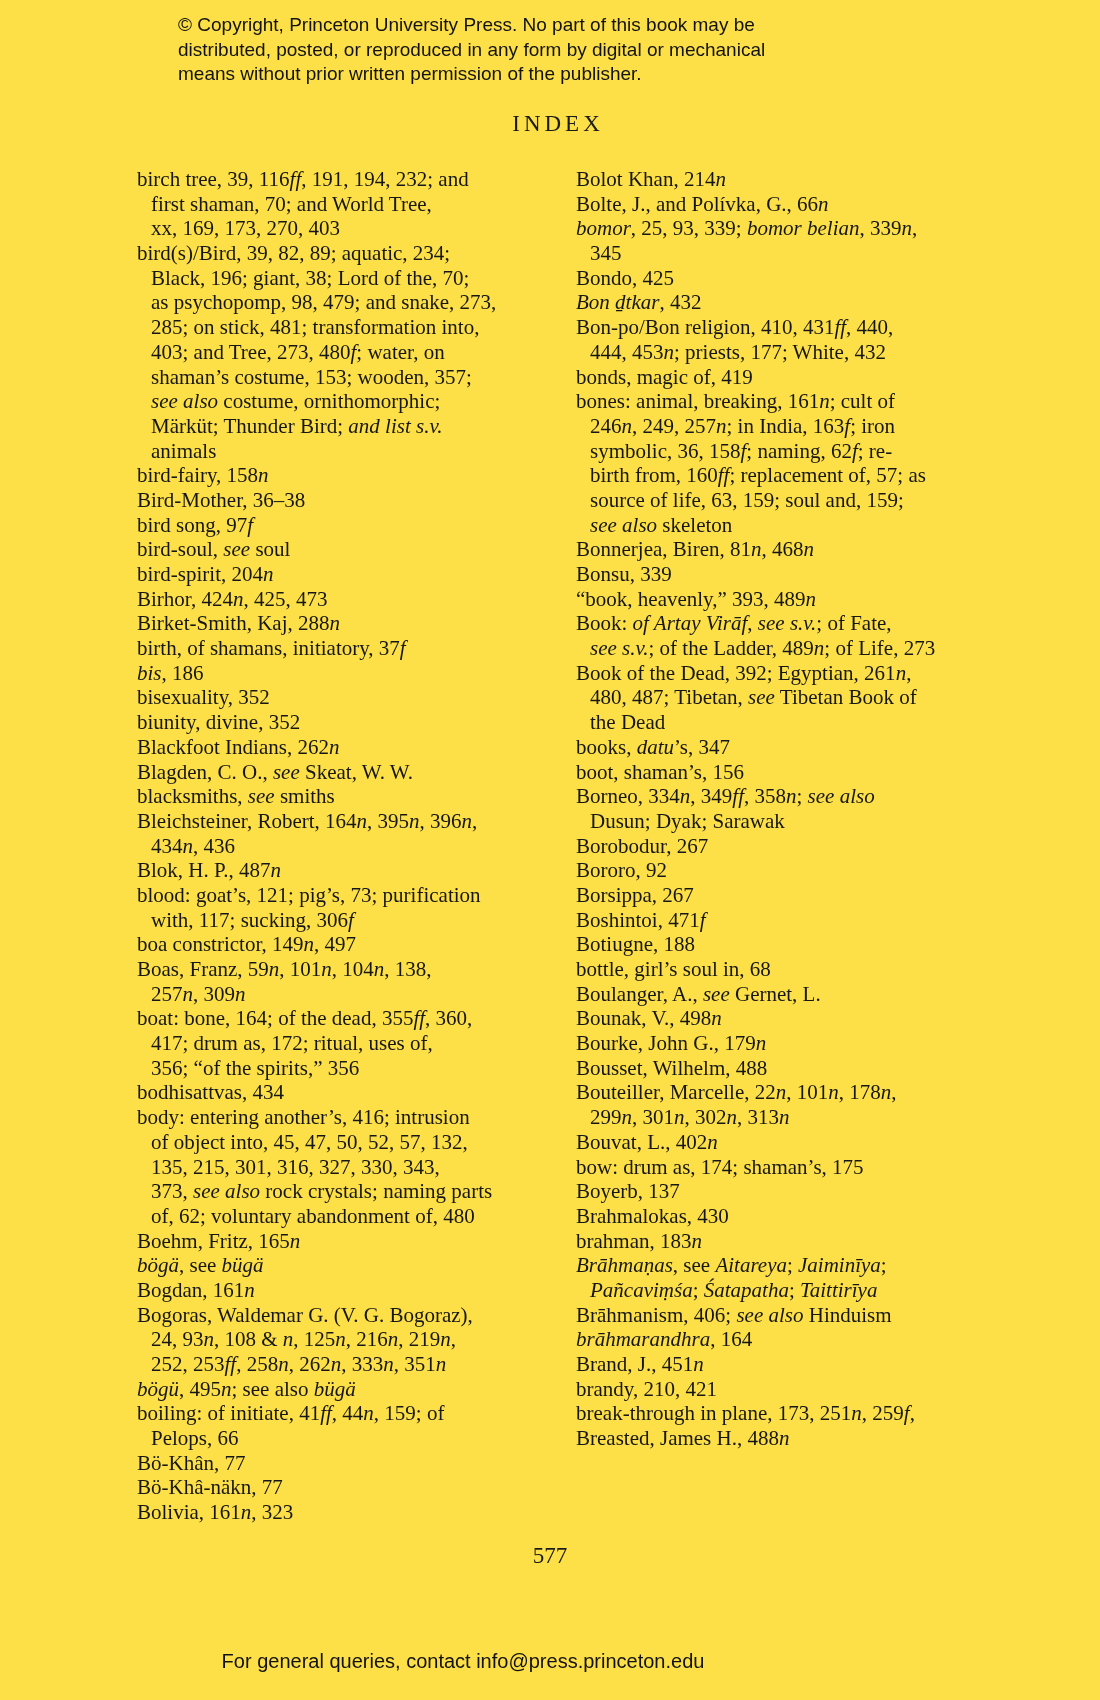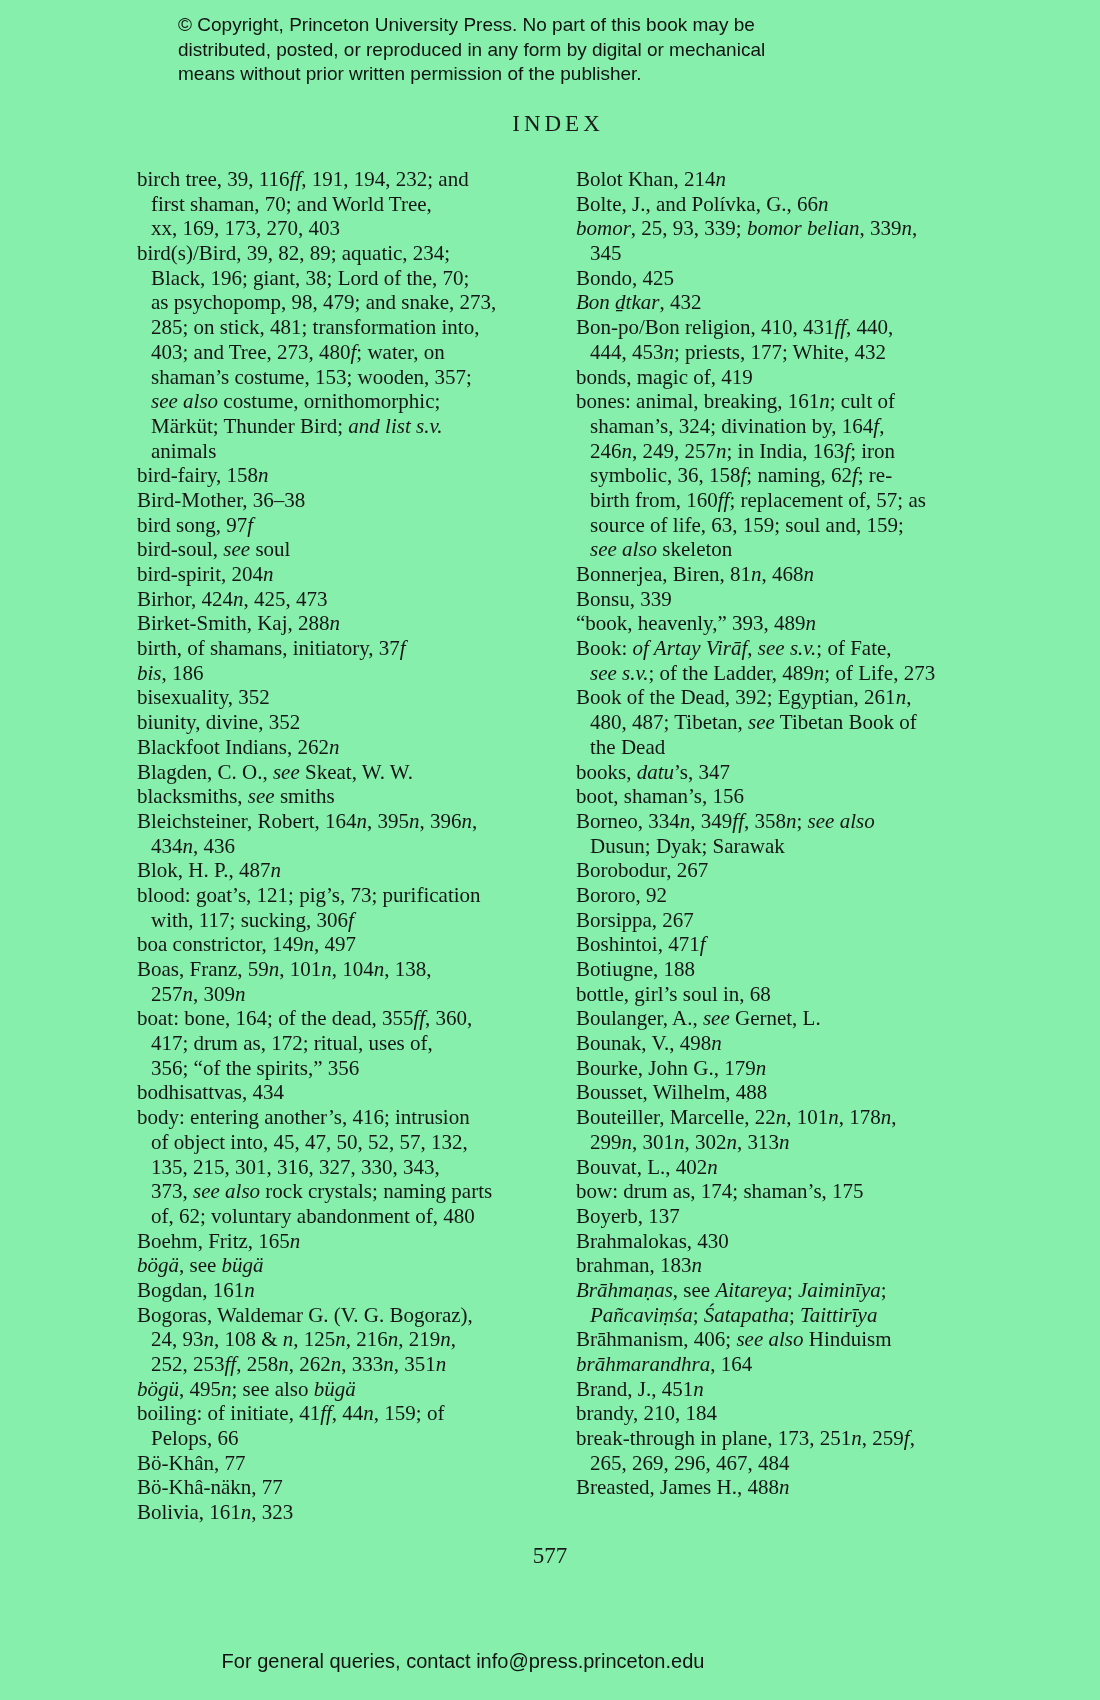"© Copyright, Princeton University Press." .page { background: #86efac -> #fde047 }
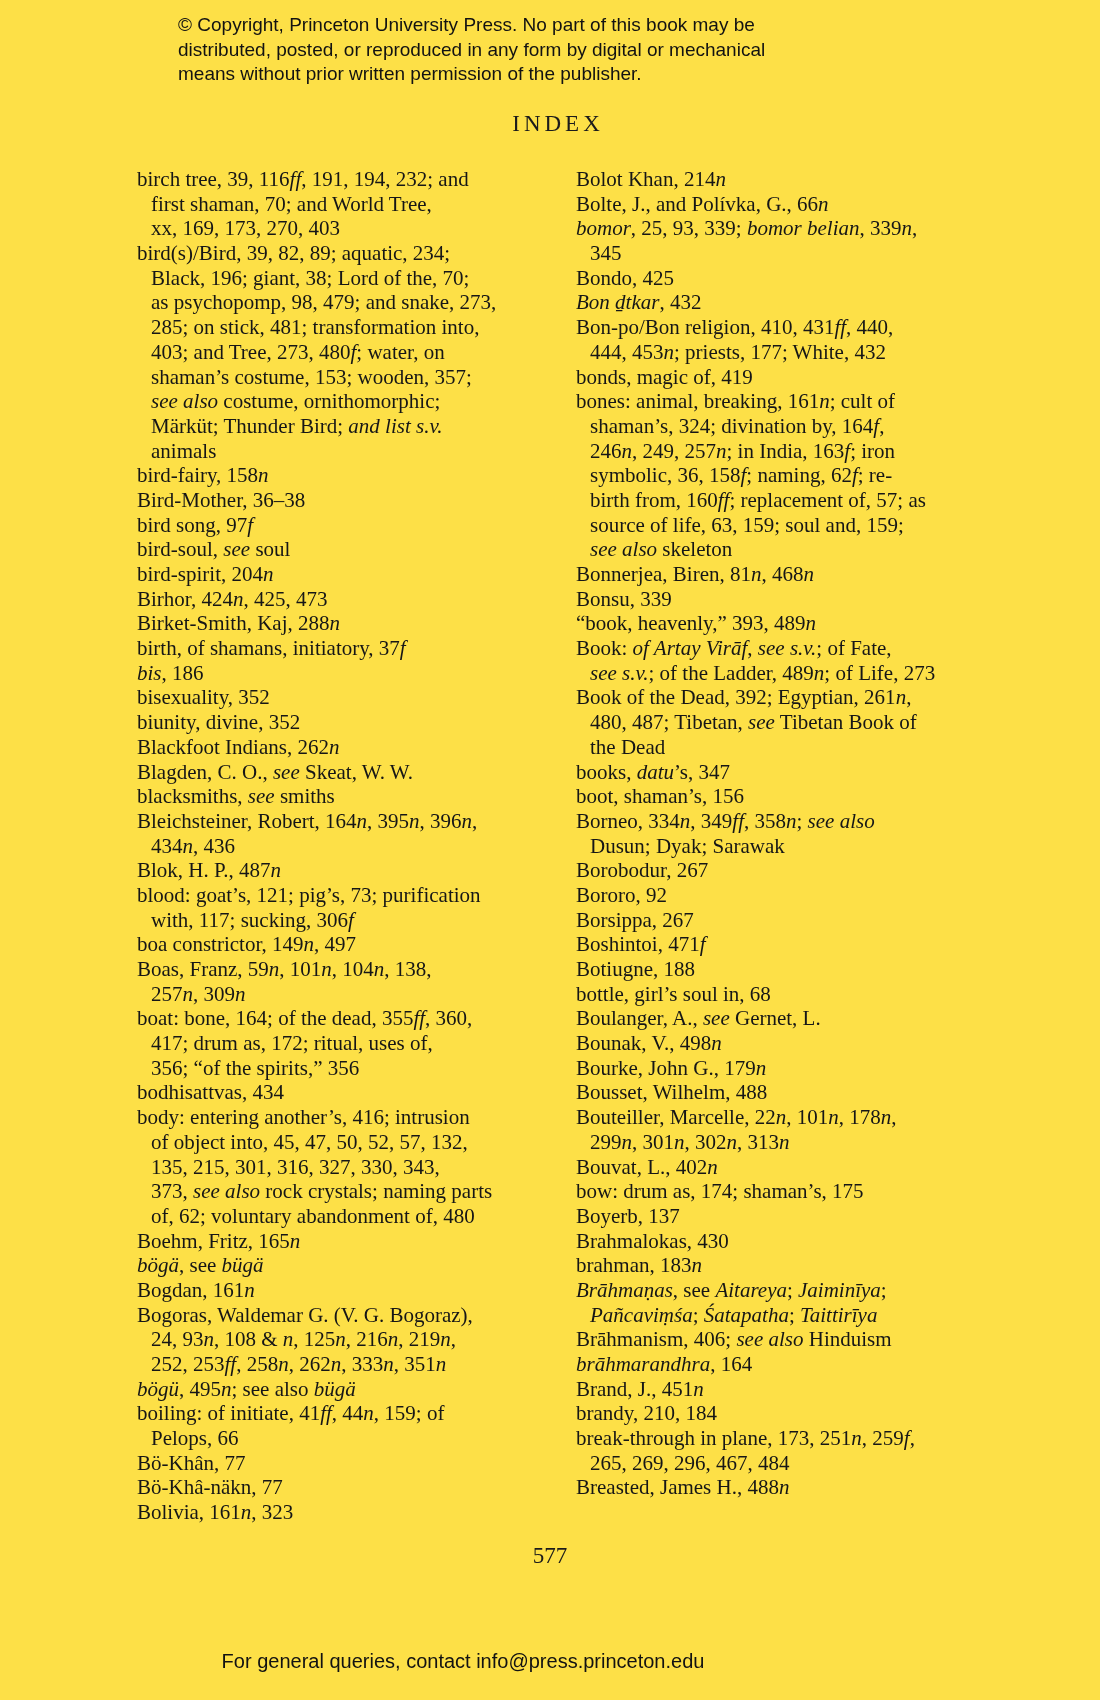"shaman’s, 324; divination by, 164f," div.line { html: <div><span>shaman’s, 324; divination by, 164</span><span>f</span><span>,</span></div> -> none }
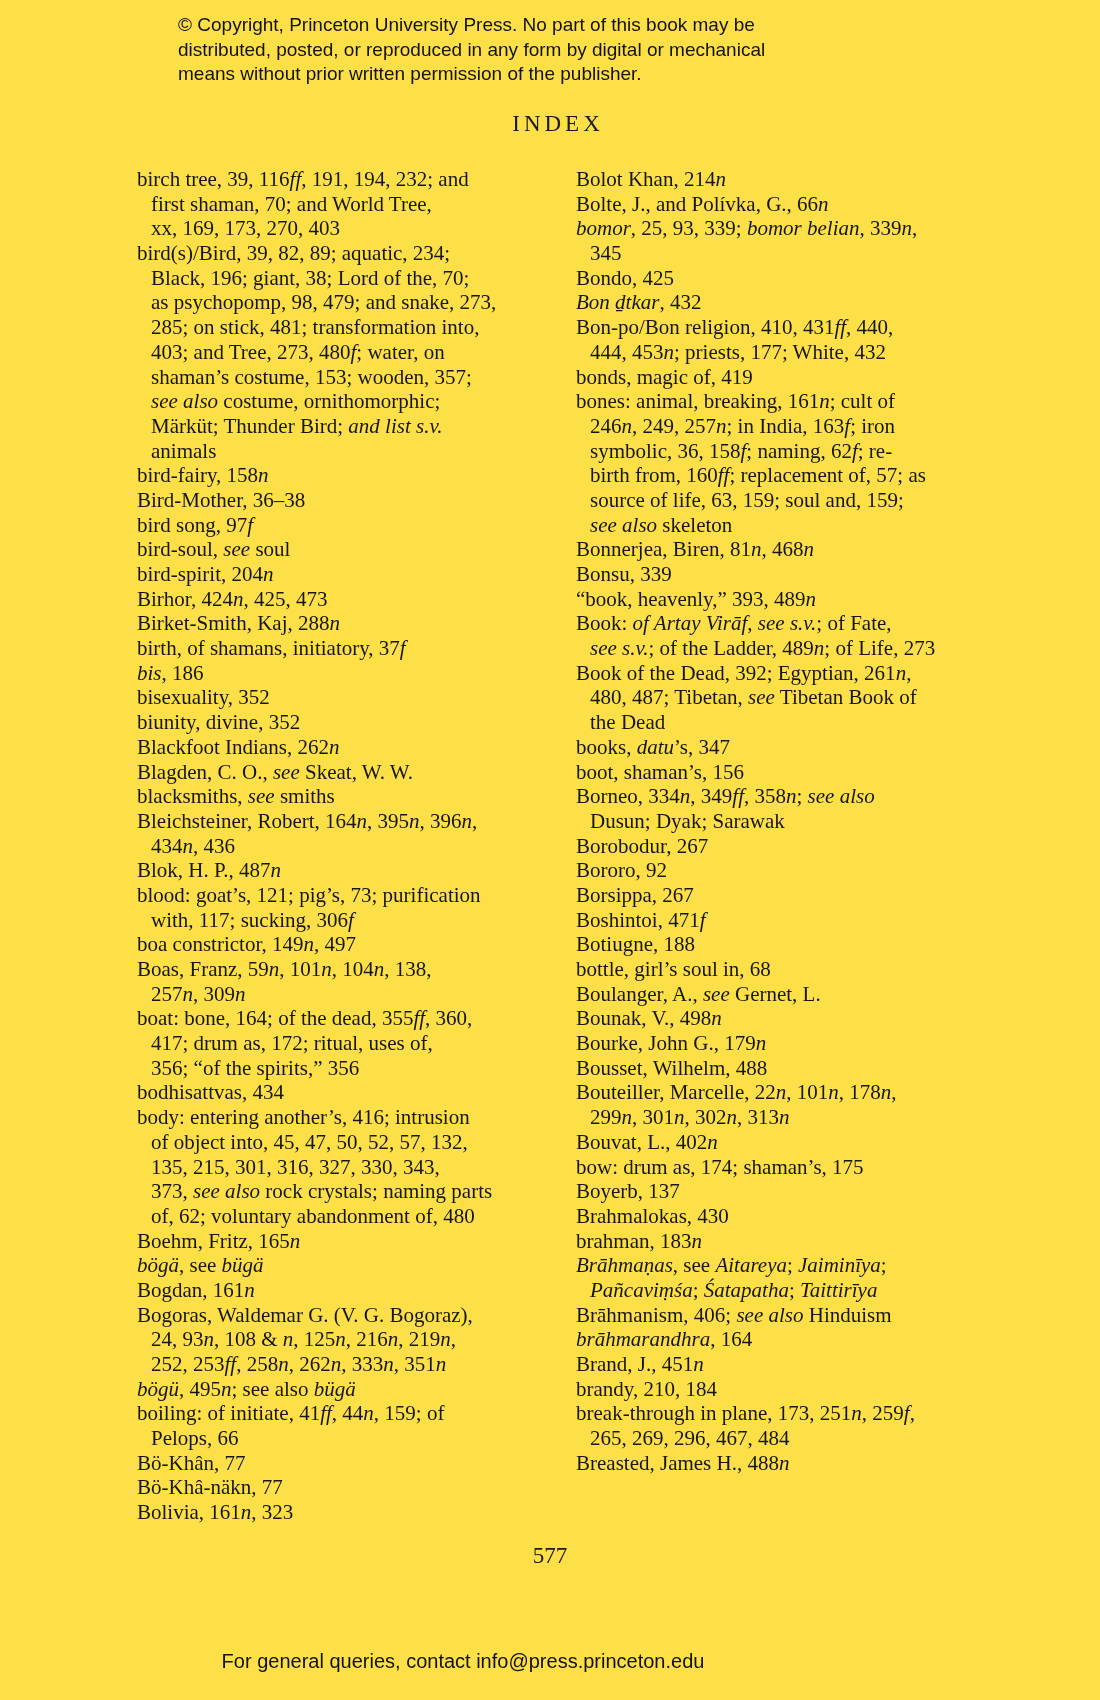"brandy, 210, 184" span { text: 184 -> 421 }
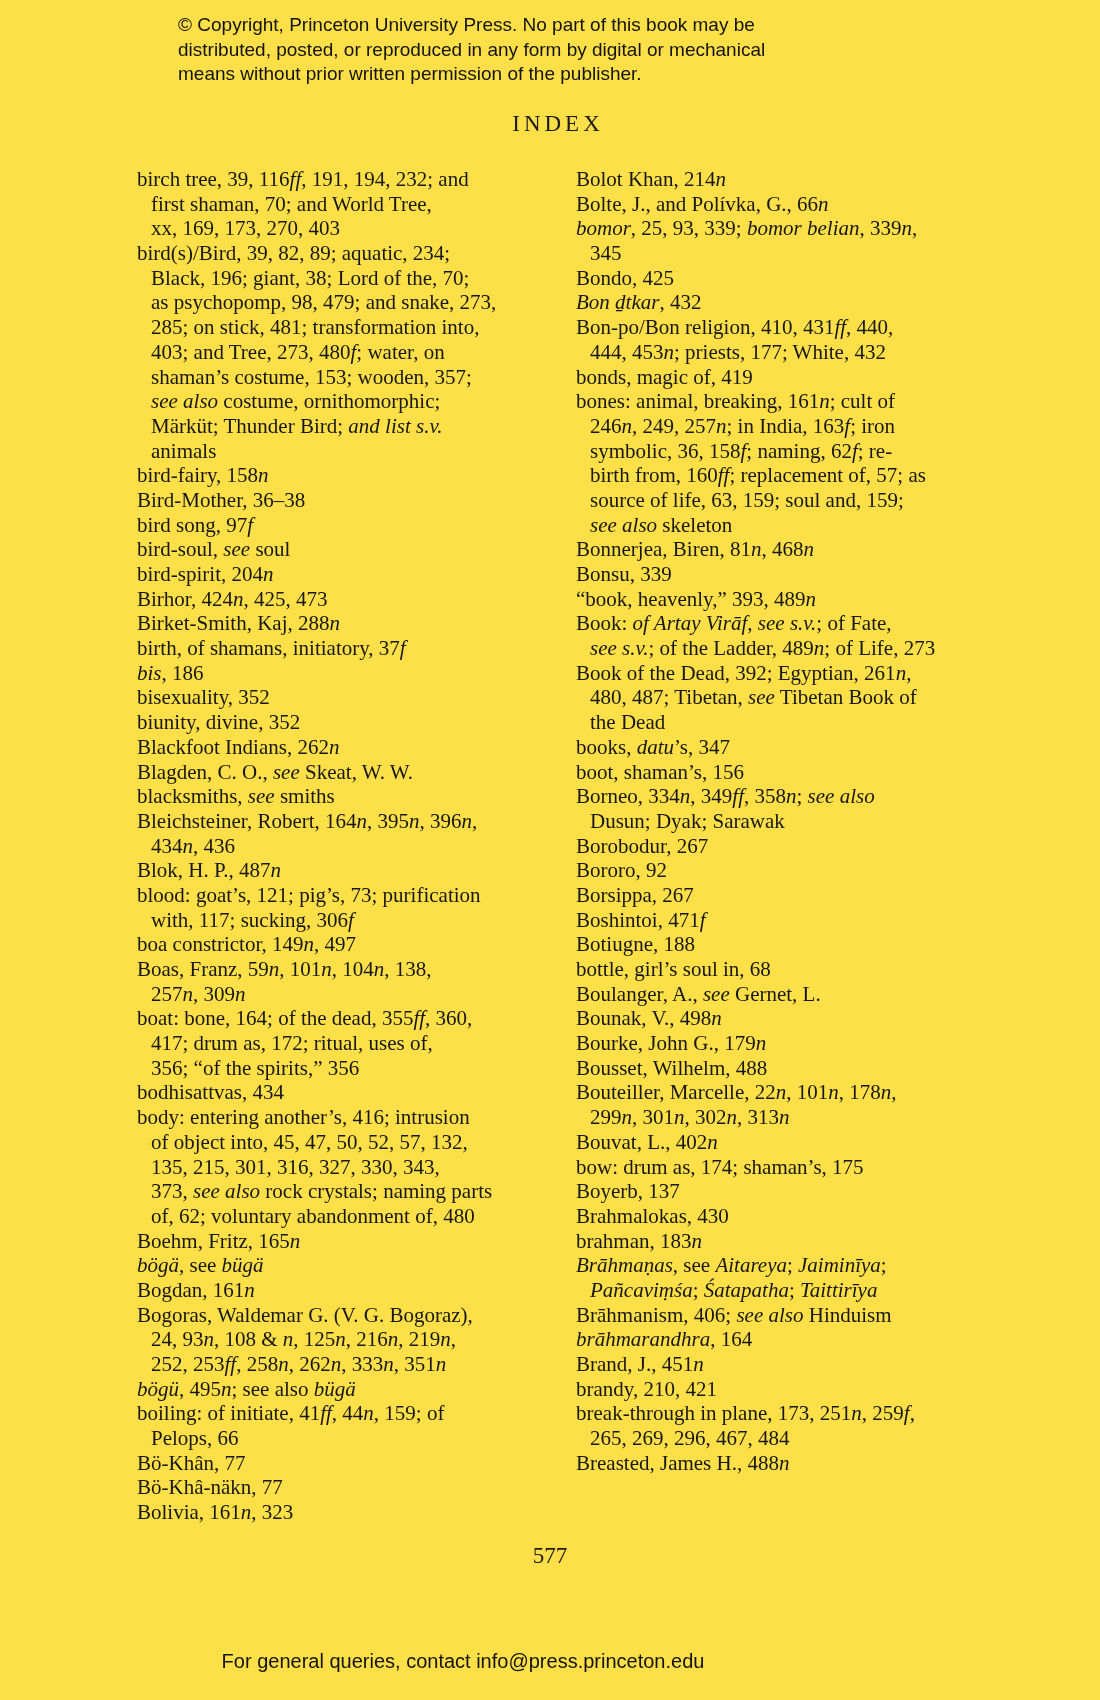"265, 269, 296, 467, 484" div.line { html: <div><span>265, 269, 296, 467, 484</span></div> -> none }
